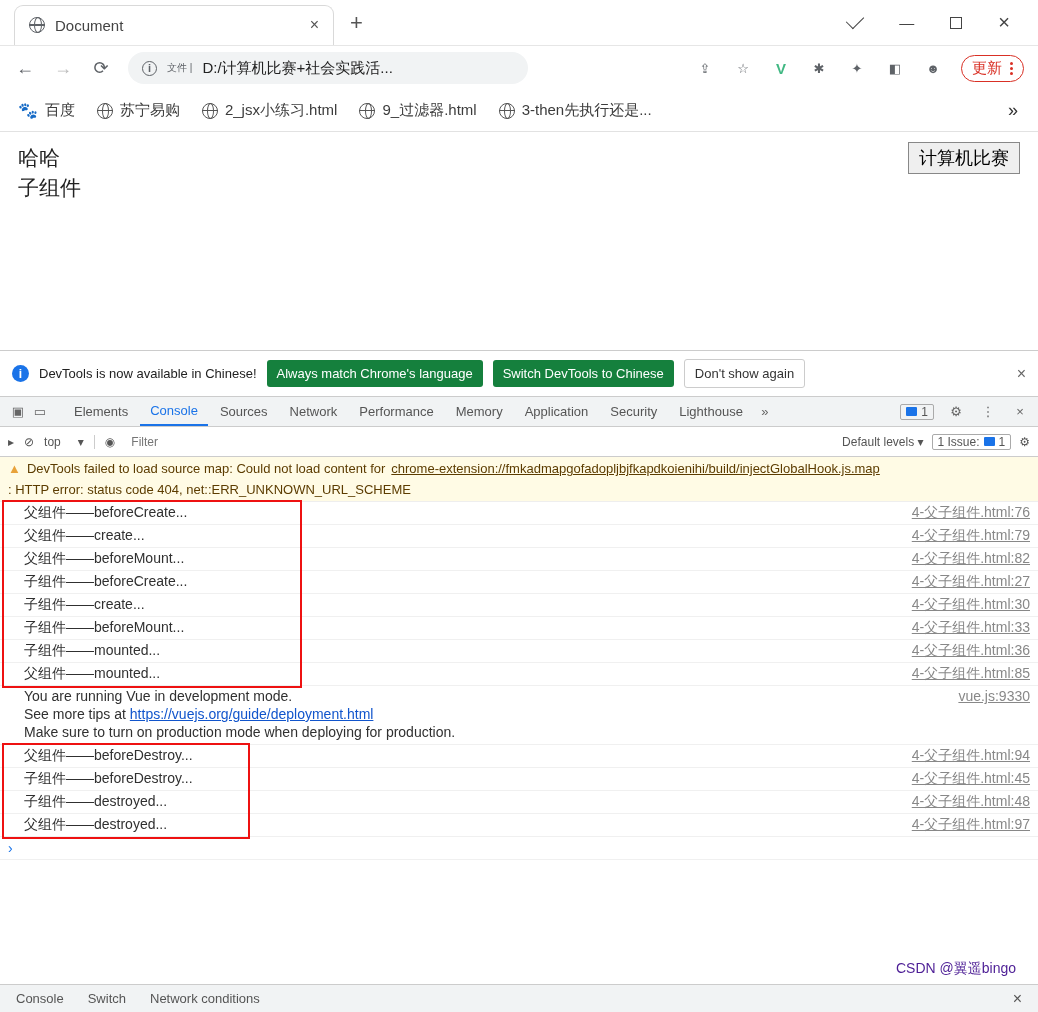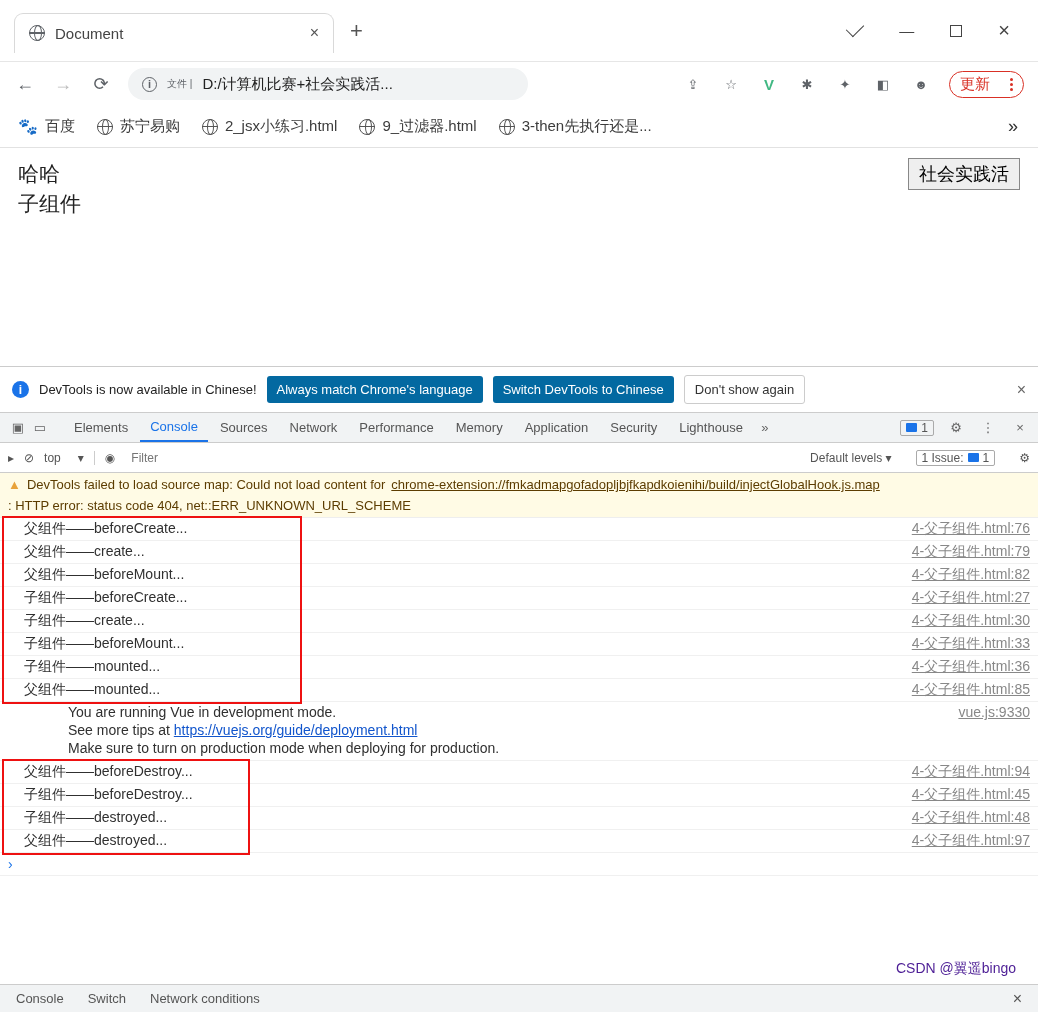"Document" .titlebar { height: 62px -> 46px }
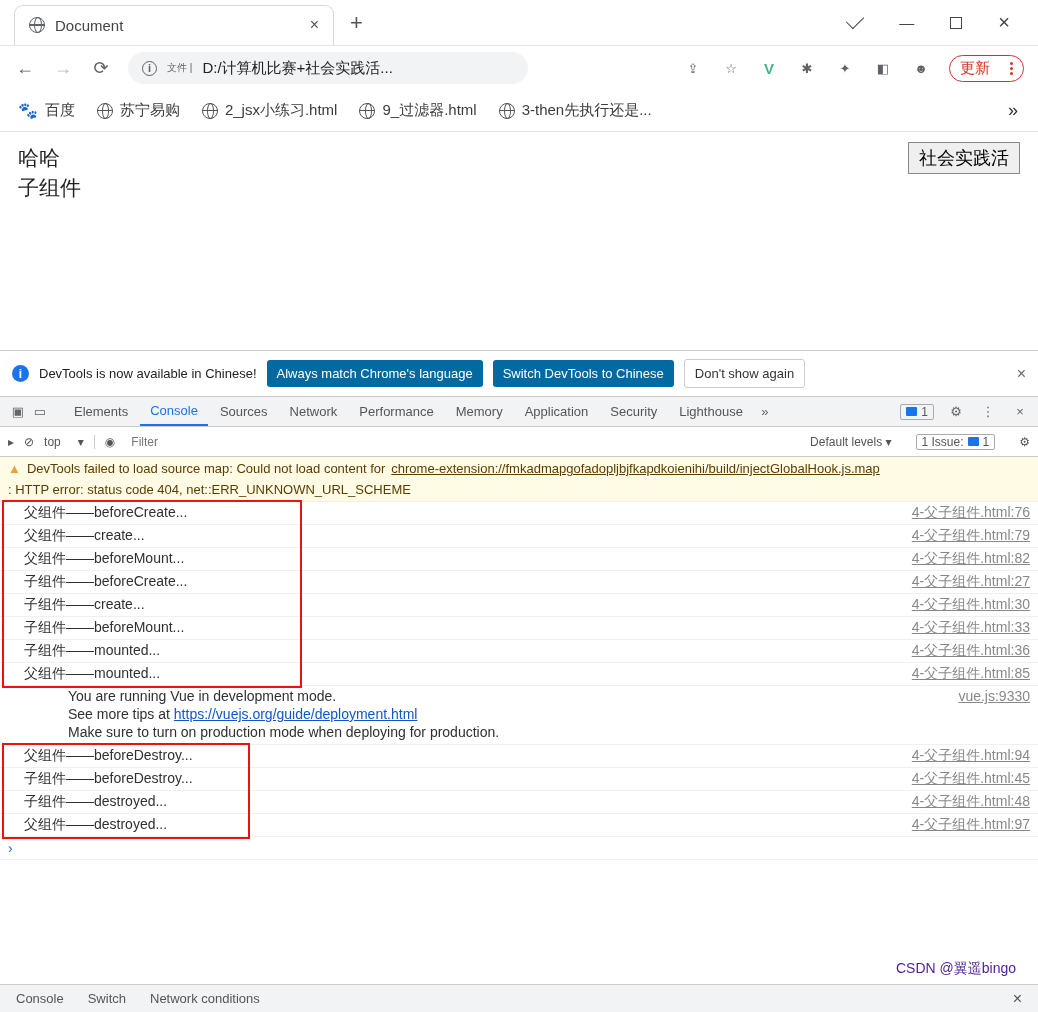"更新" .update-chip { gap: 20px -> 8px }
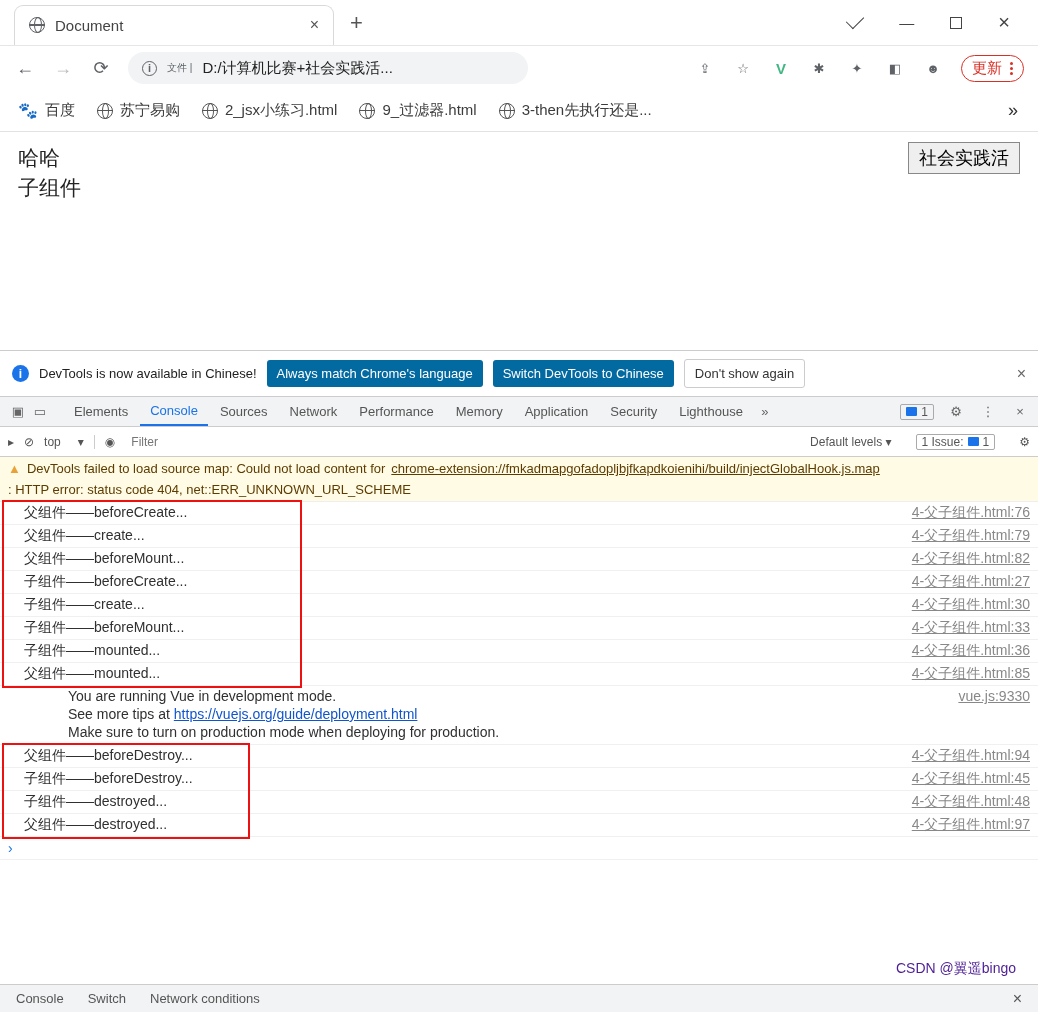"社会实践活" button { text: 社会实践活 -> 计算机比赛 }
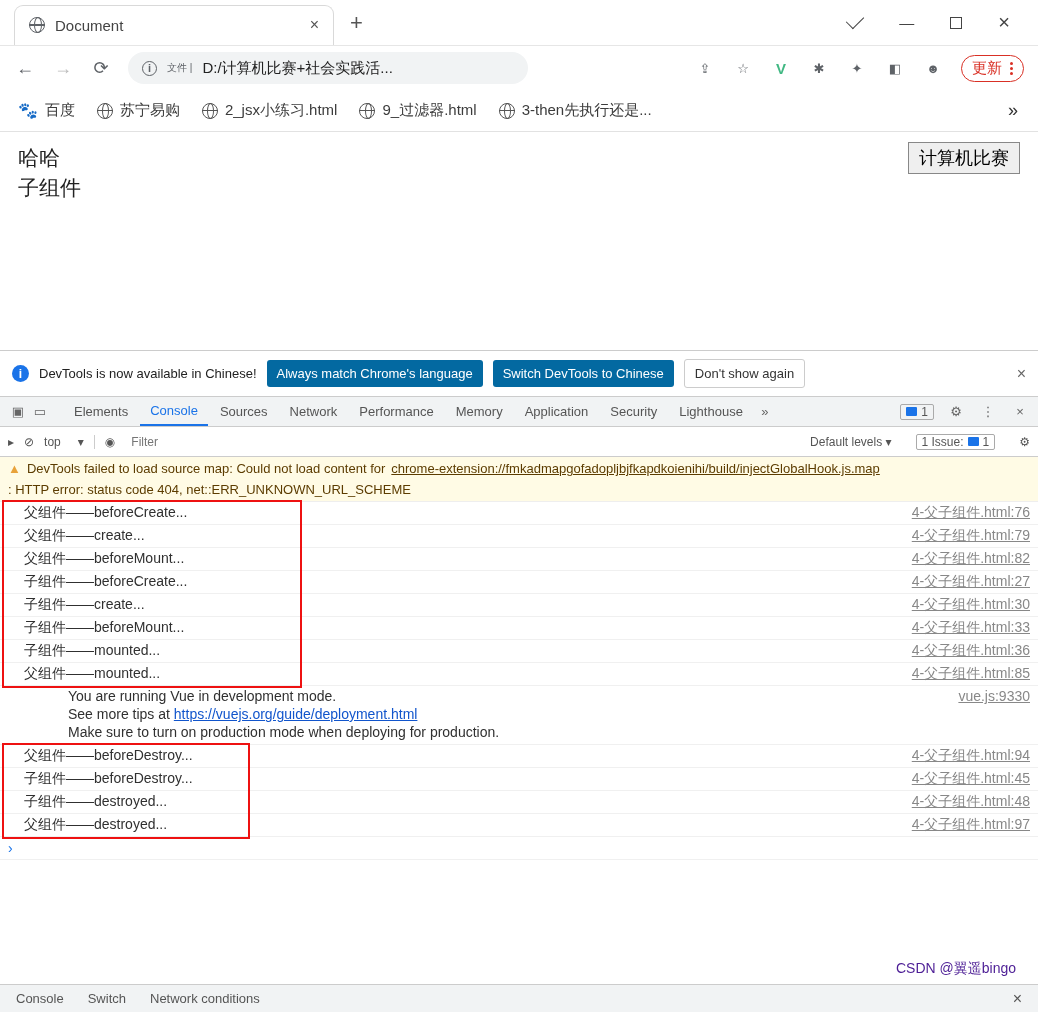"Always match Chrome's language" .blue-btn { background: #0369a1 -> #15803d }
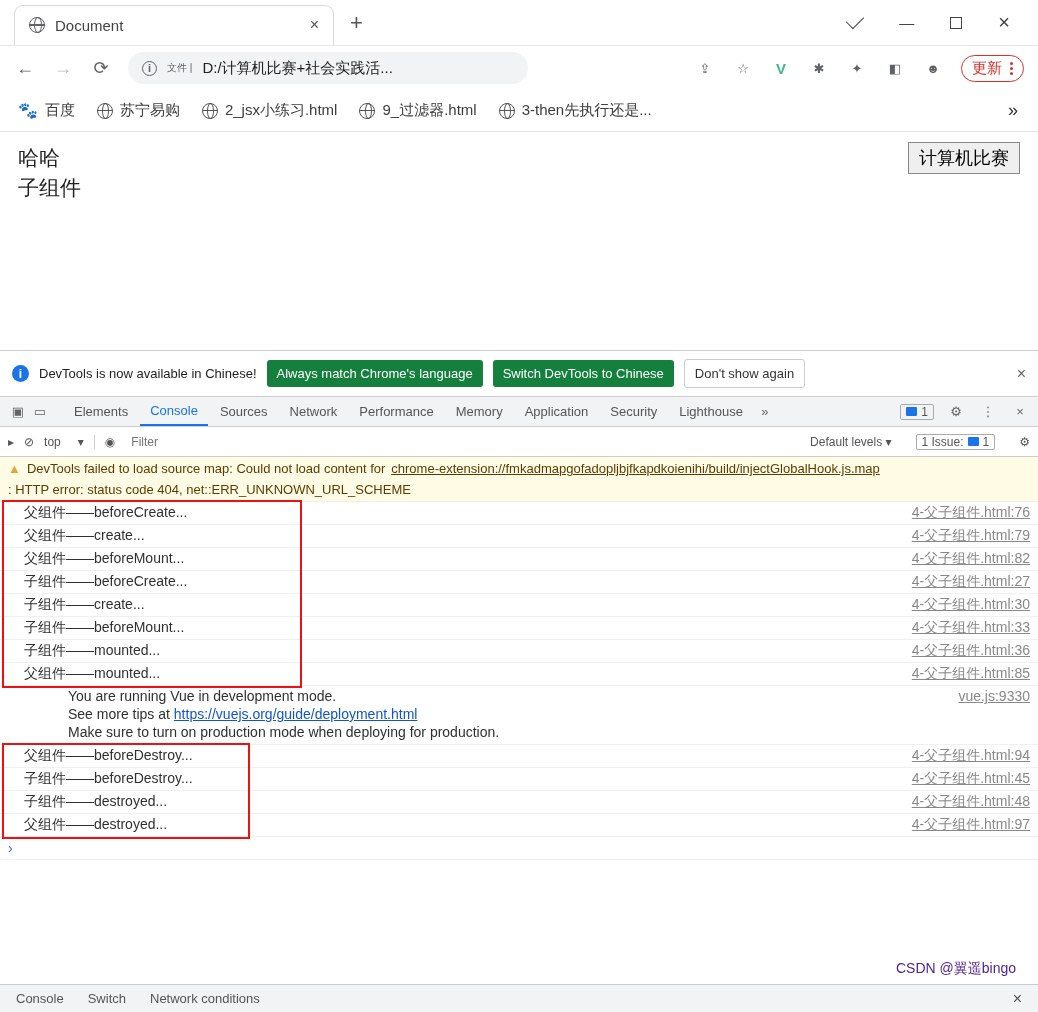"Default levels ▾" .con-toolbar .right { gap: 24px -> 8px }
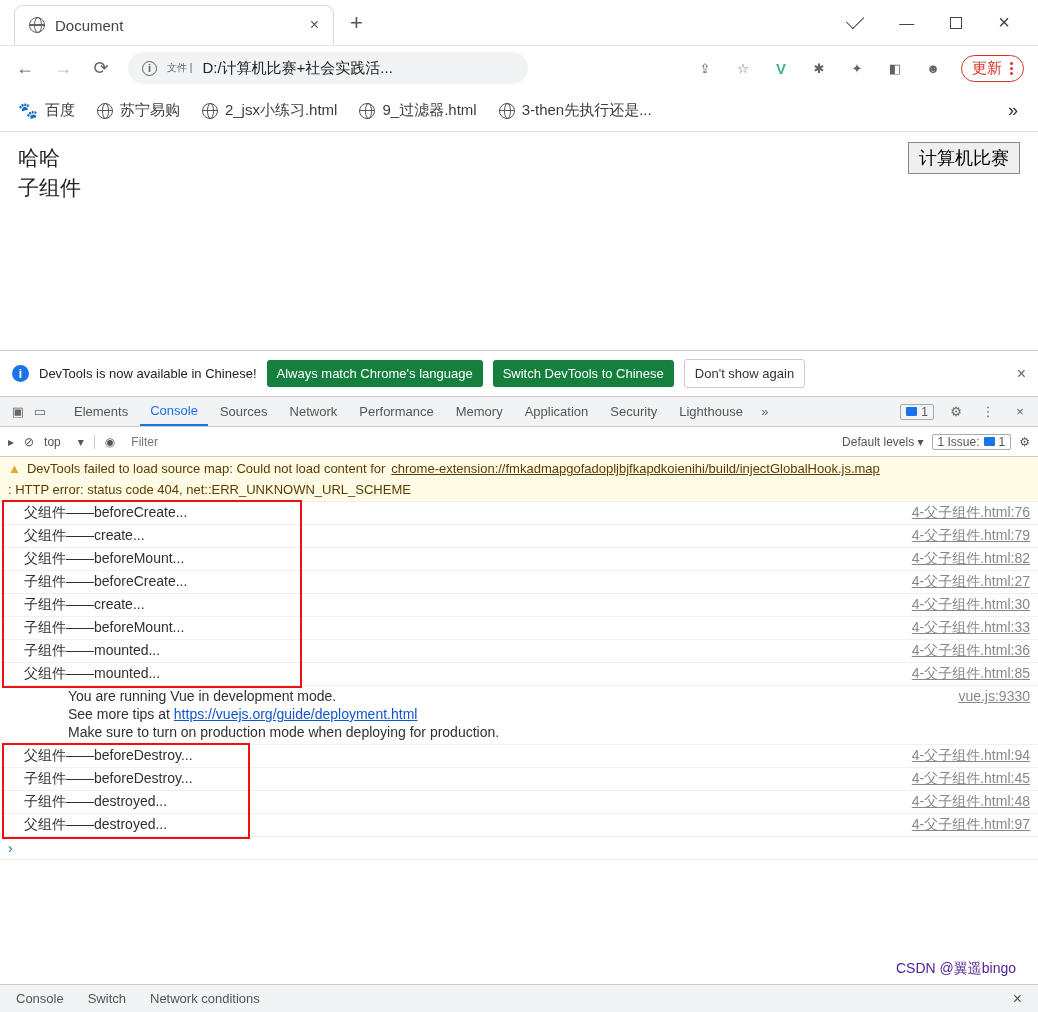"You are running Vue in" .vue-msg .ln { margin-left: 44px -> none }
